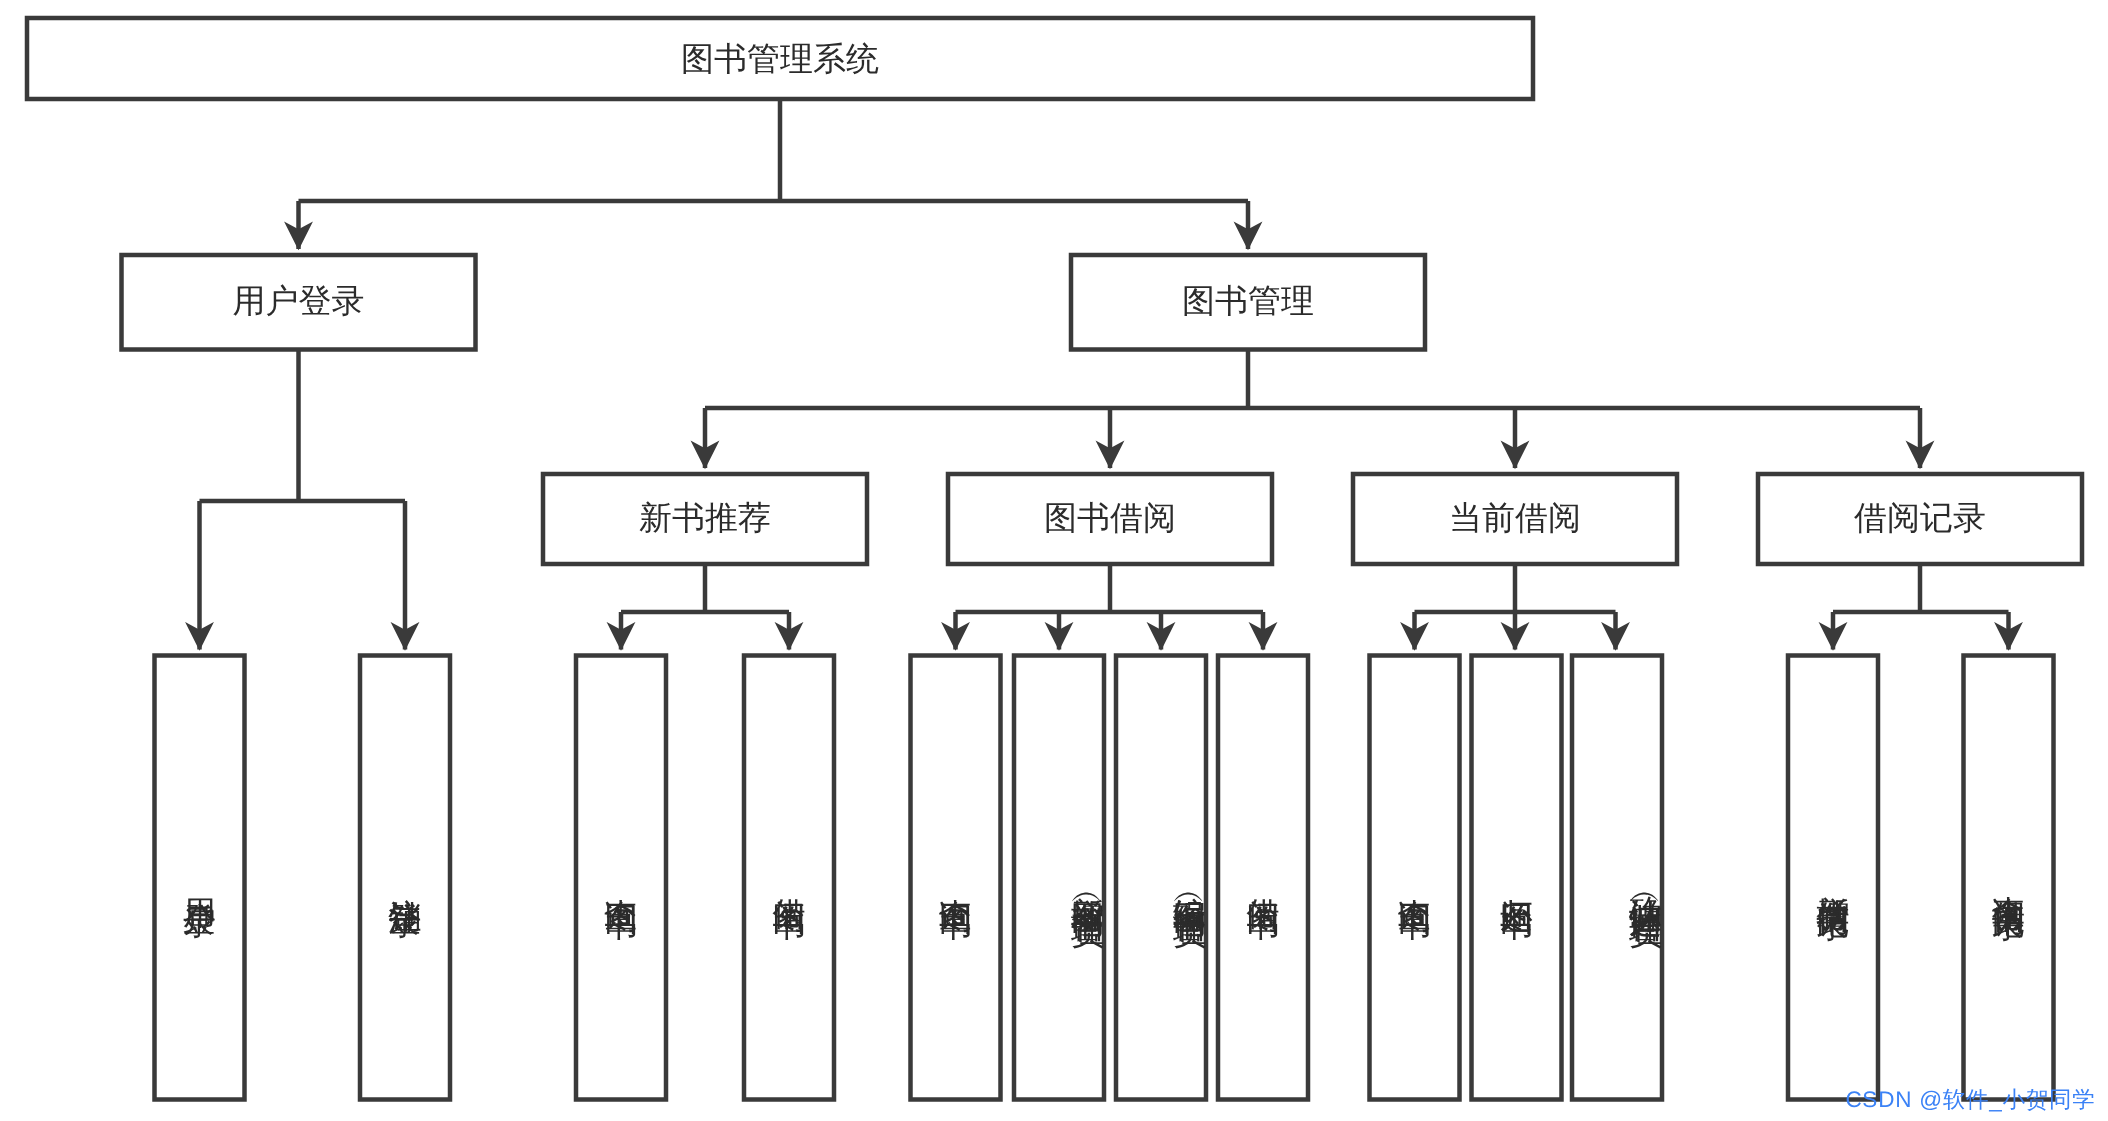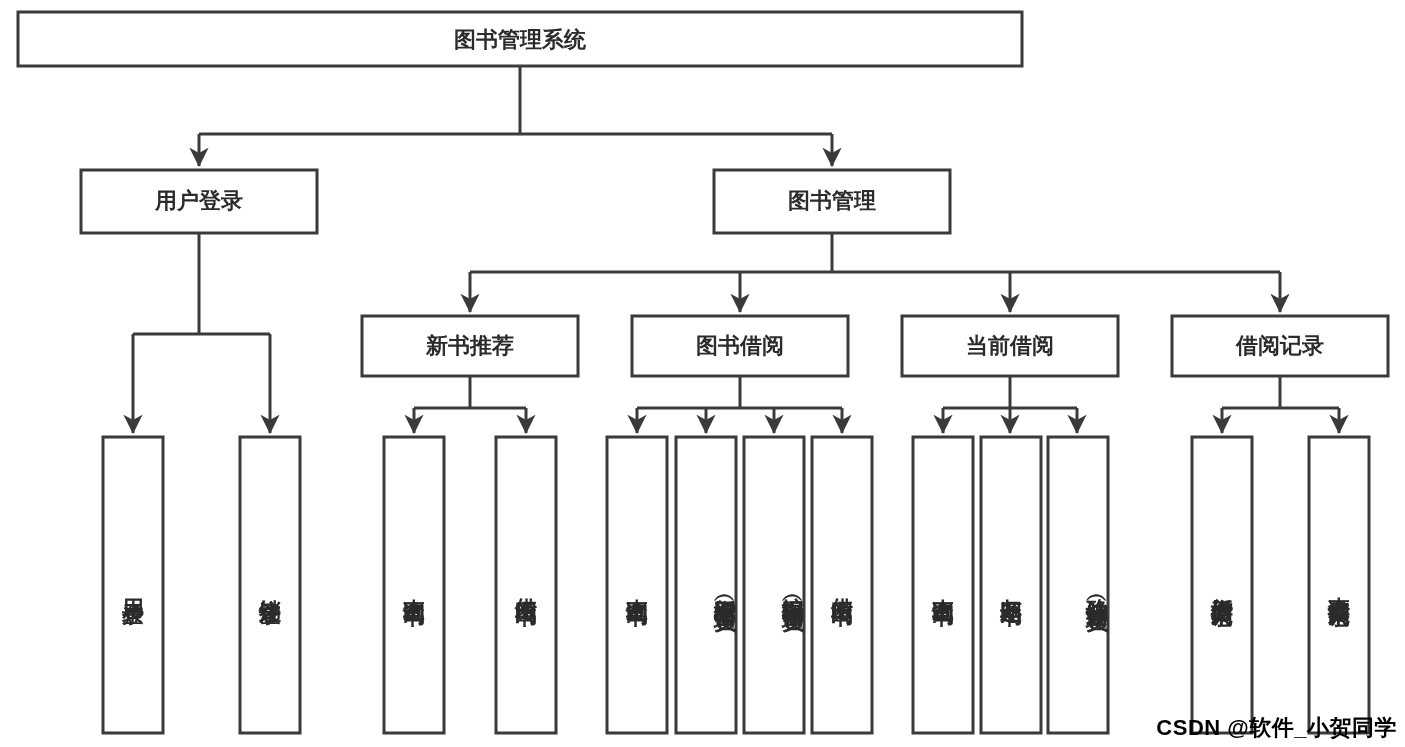"图书管理系统" #diagram-root { font-weight: bold -> none }
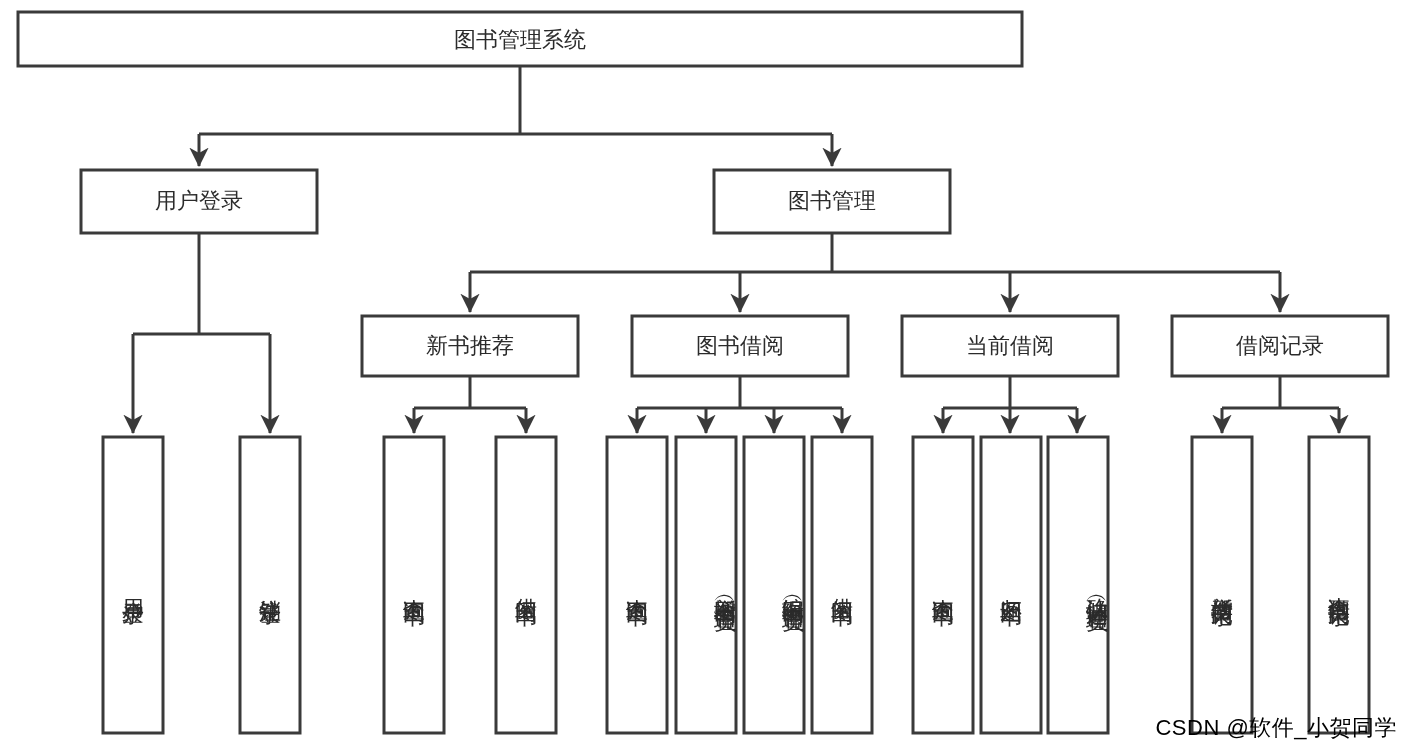"CSDN @软件_小贺同学" .watermark { color: #000000 -> #3b82f6; font-size: 22px -> 15px }
